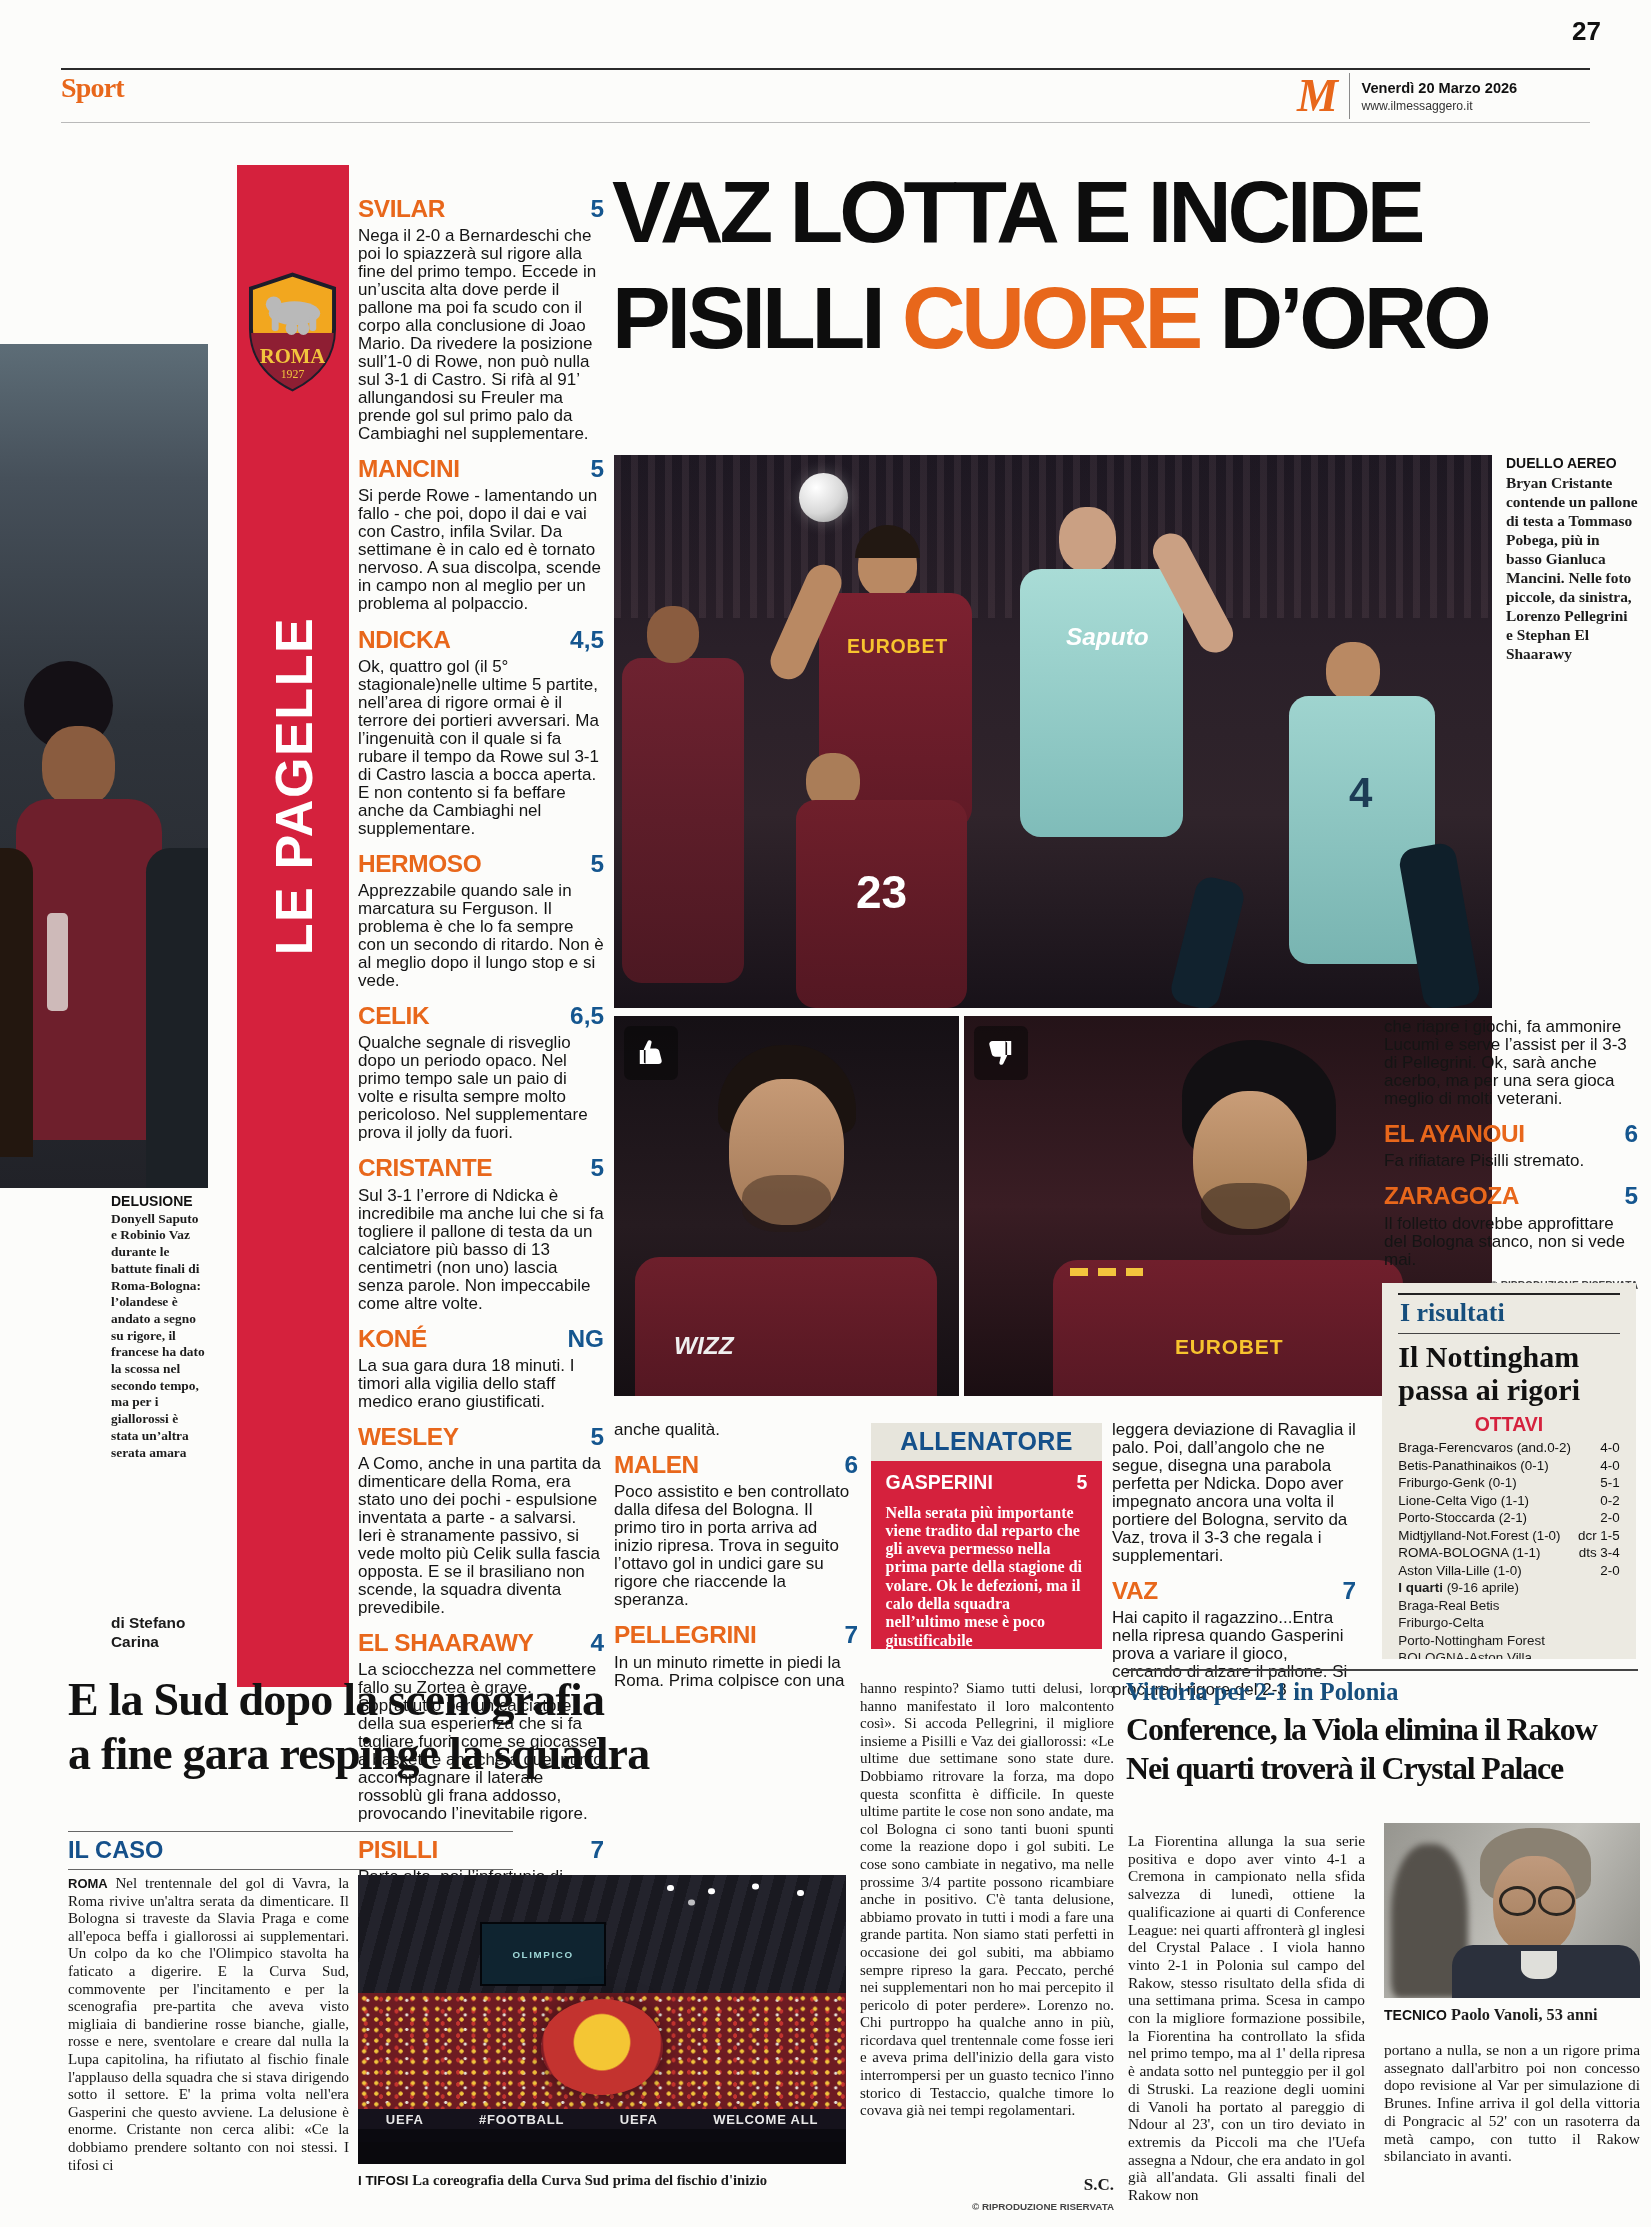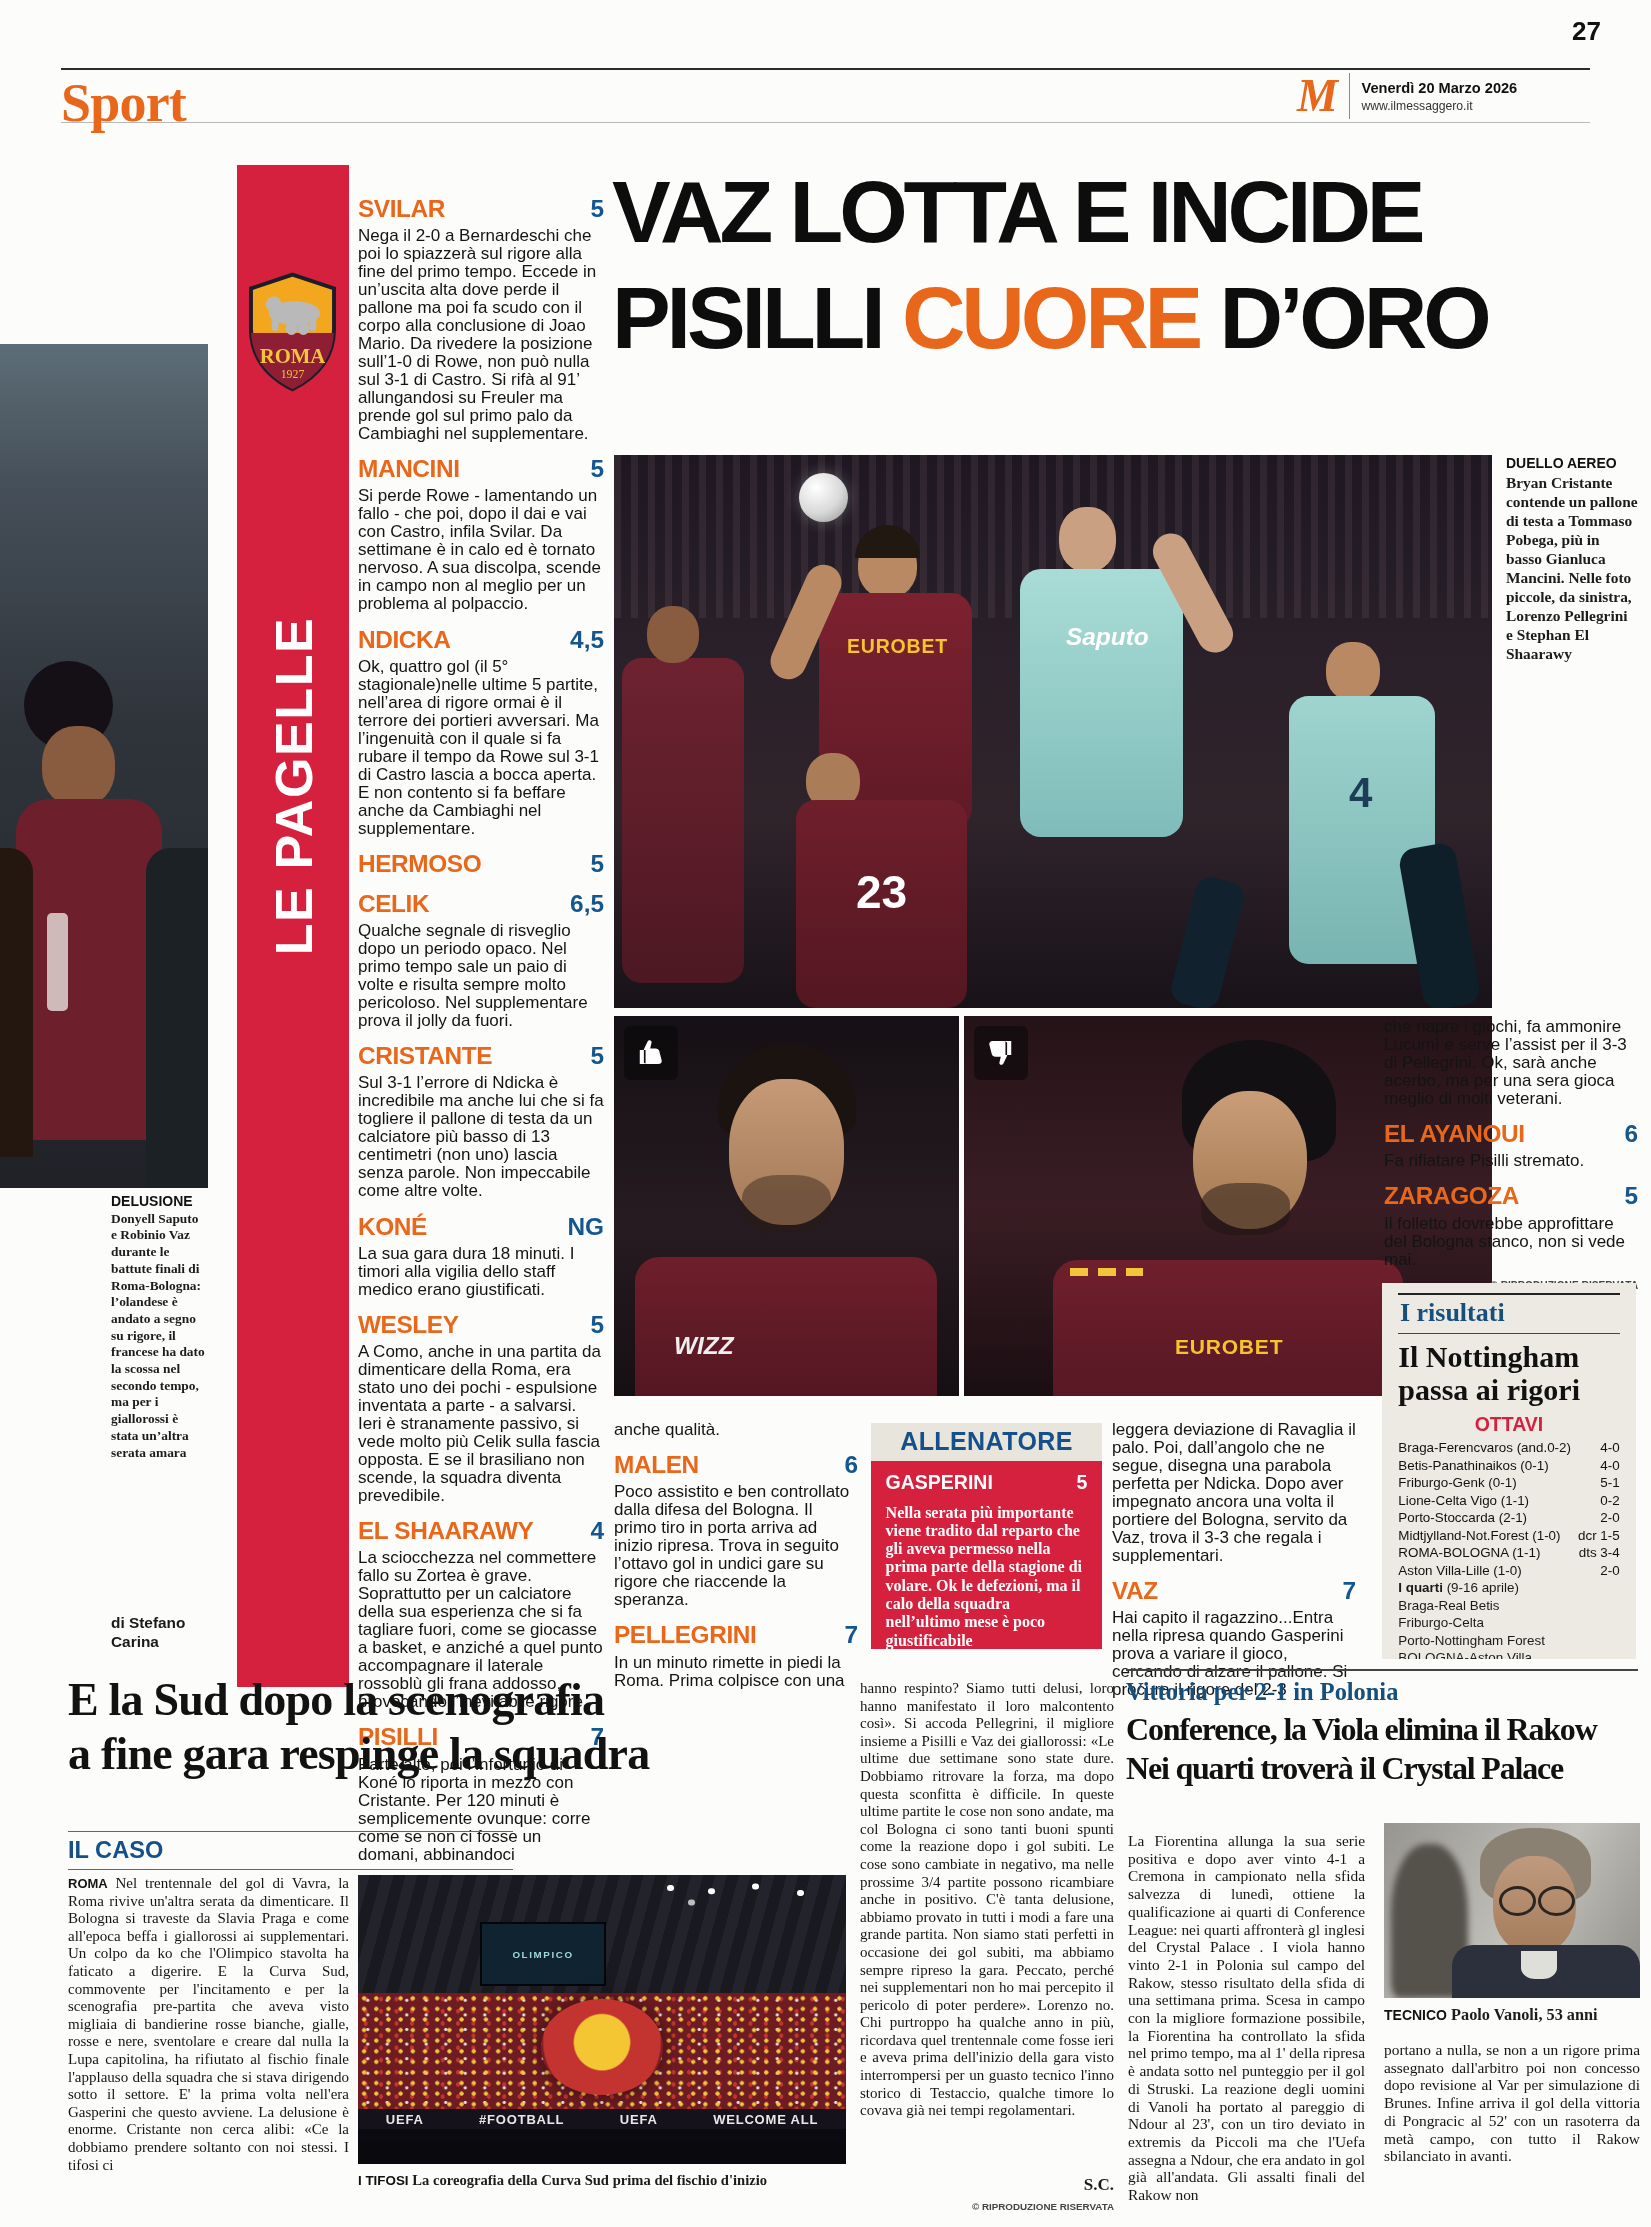"Sport" .section-logo { font-size: 54px -> 28px }
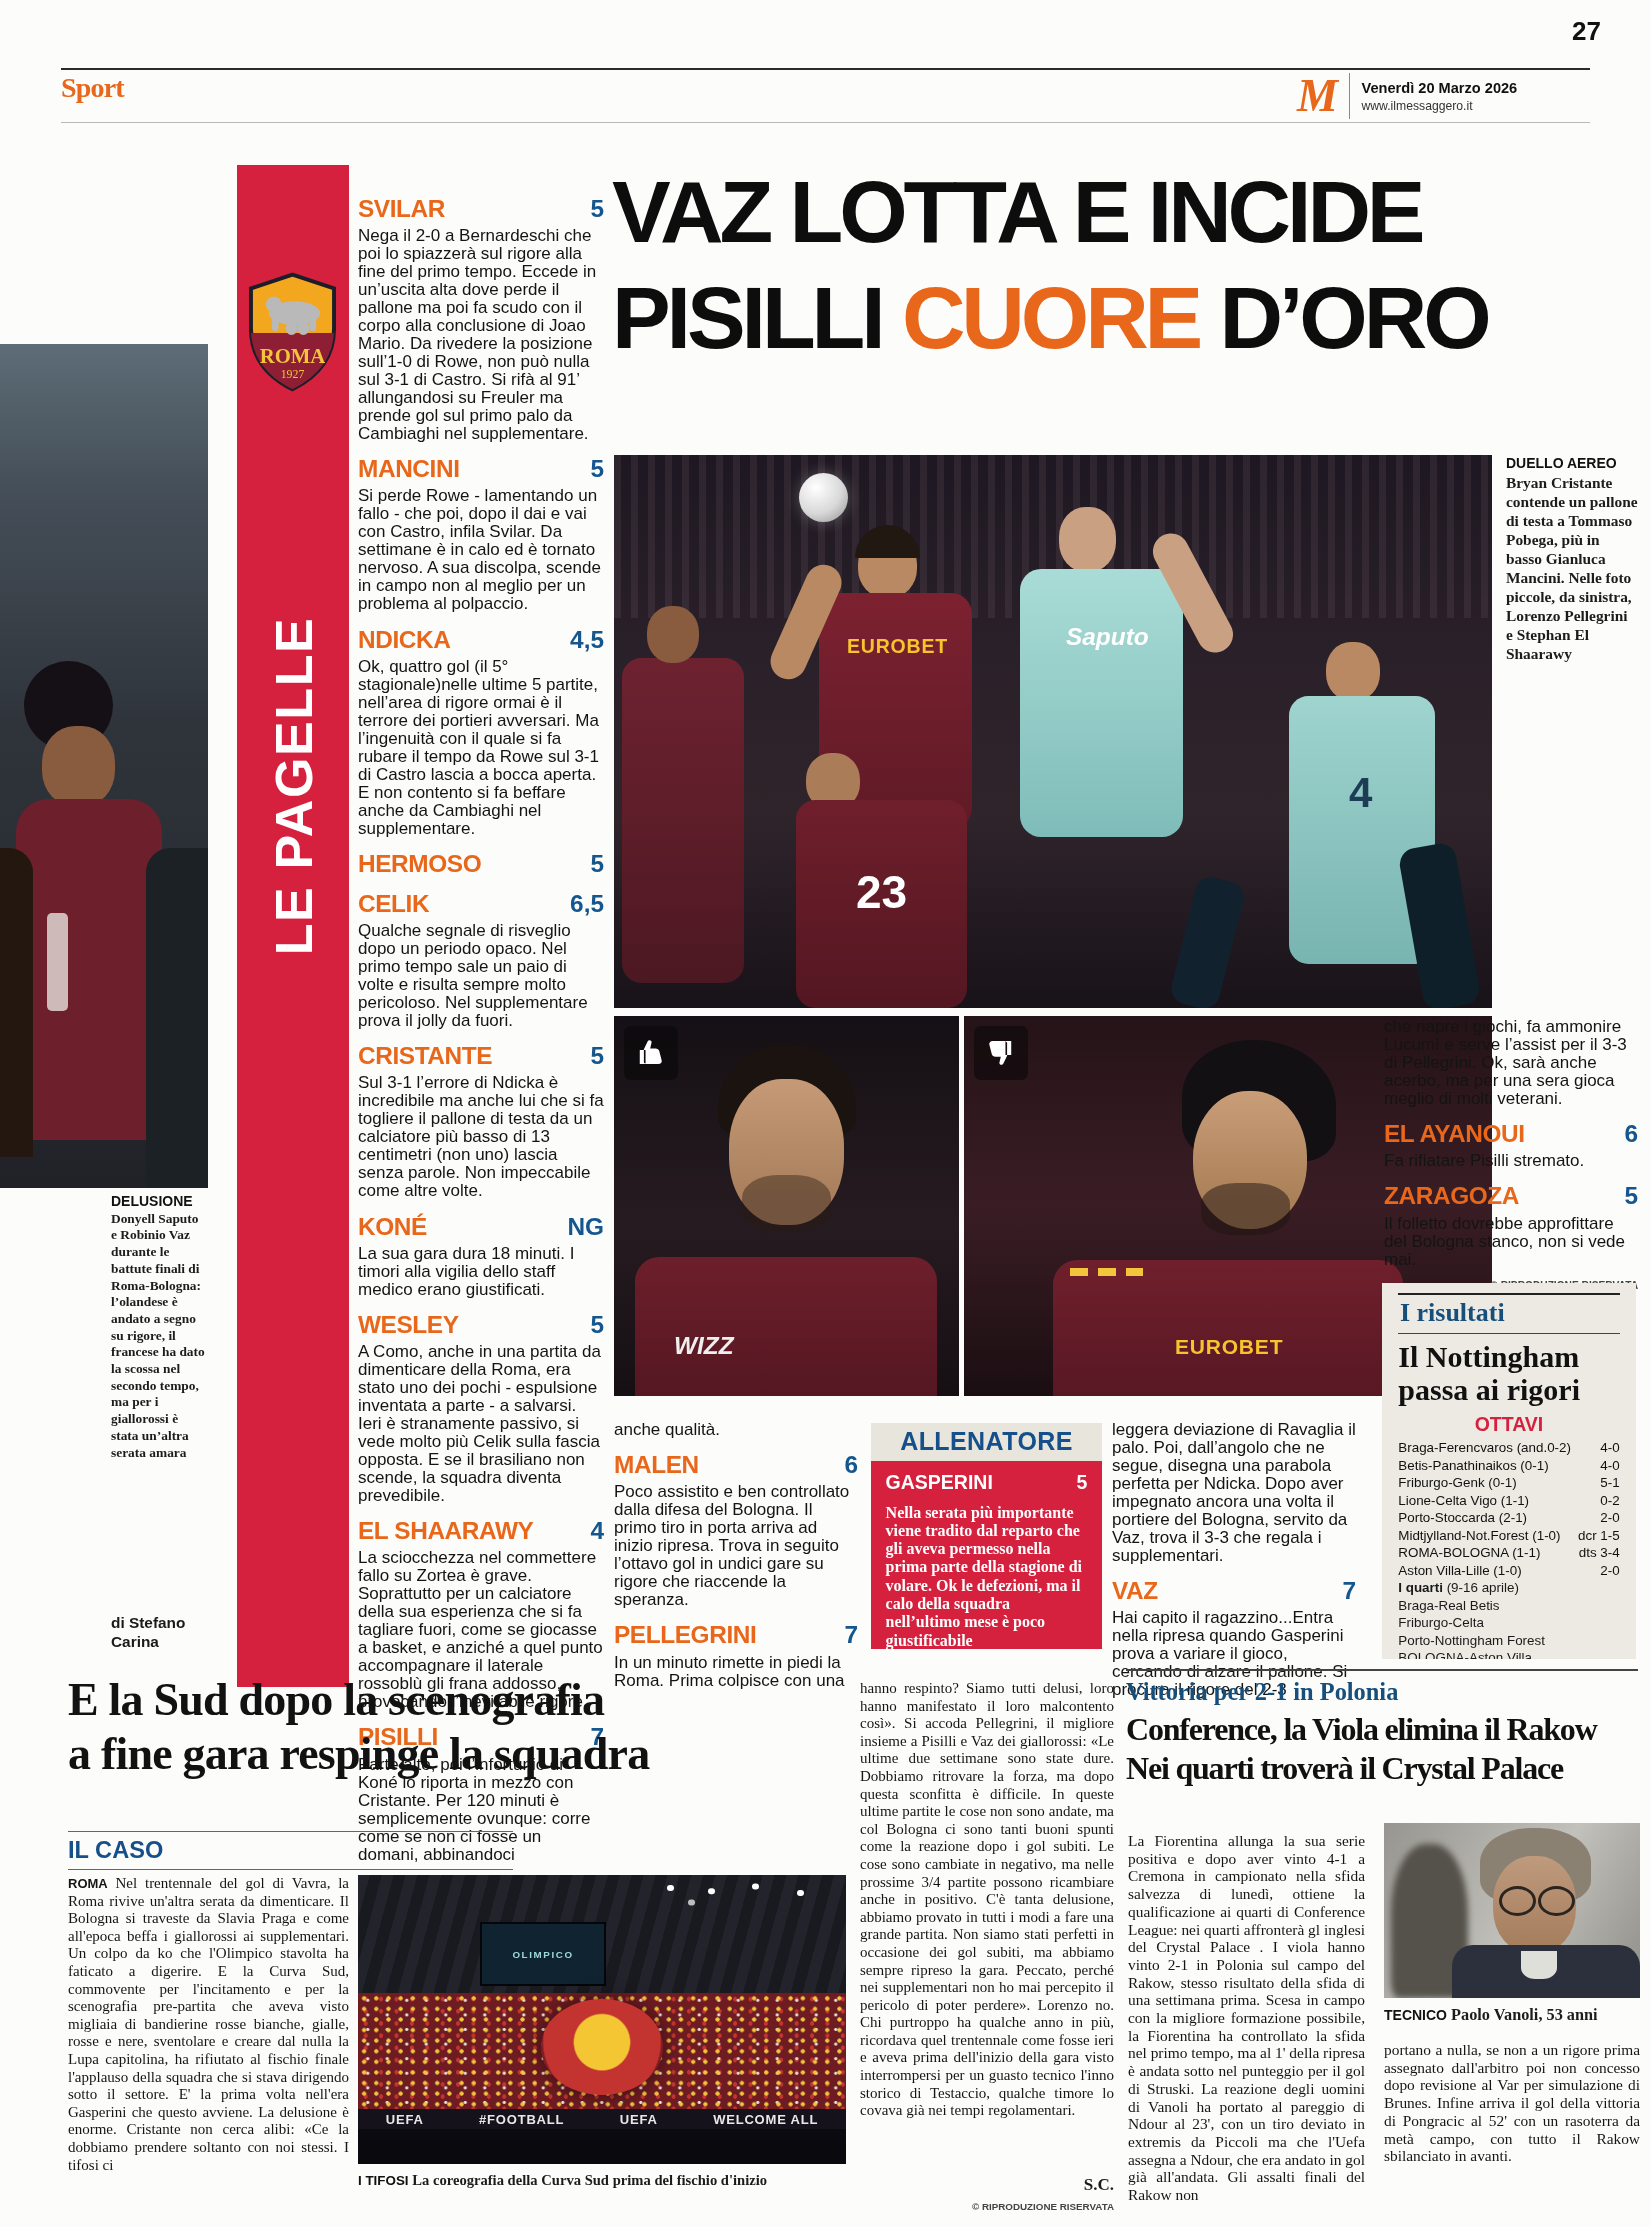"Apprezzabile quando sale in marcatura" div.pag-body { html: none -> <div>Apprezzabile quando sale in marcatura su Ferguson. Il problema è che lo fa sempre con un secondo di ritardo. Non è al meglio dopo il lungo stop e si vede.</div> }
